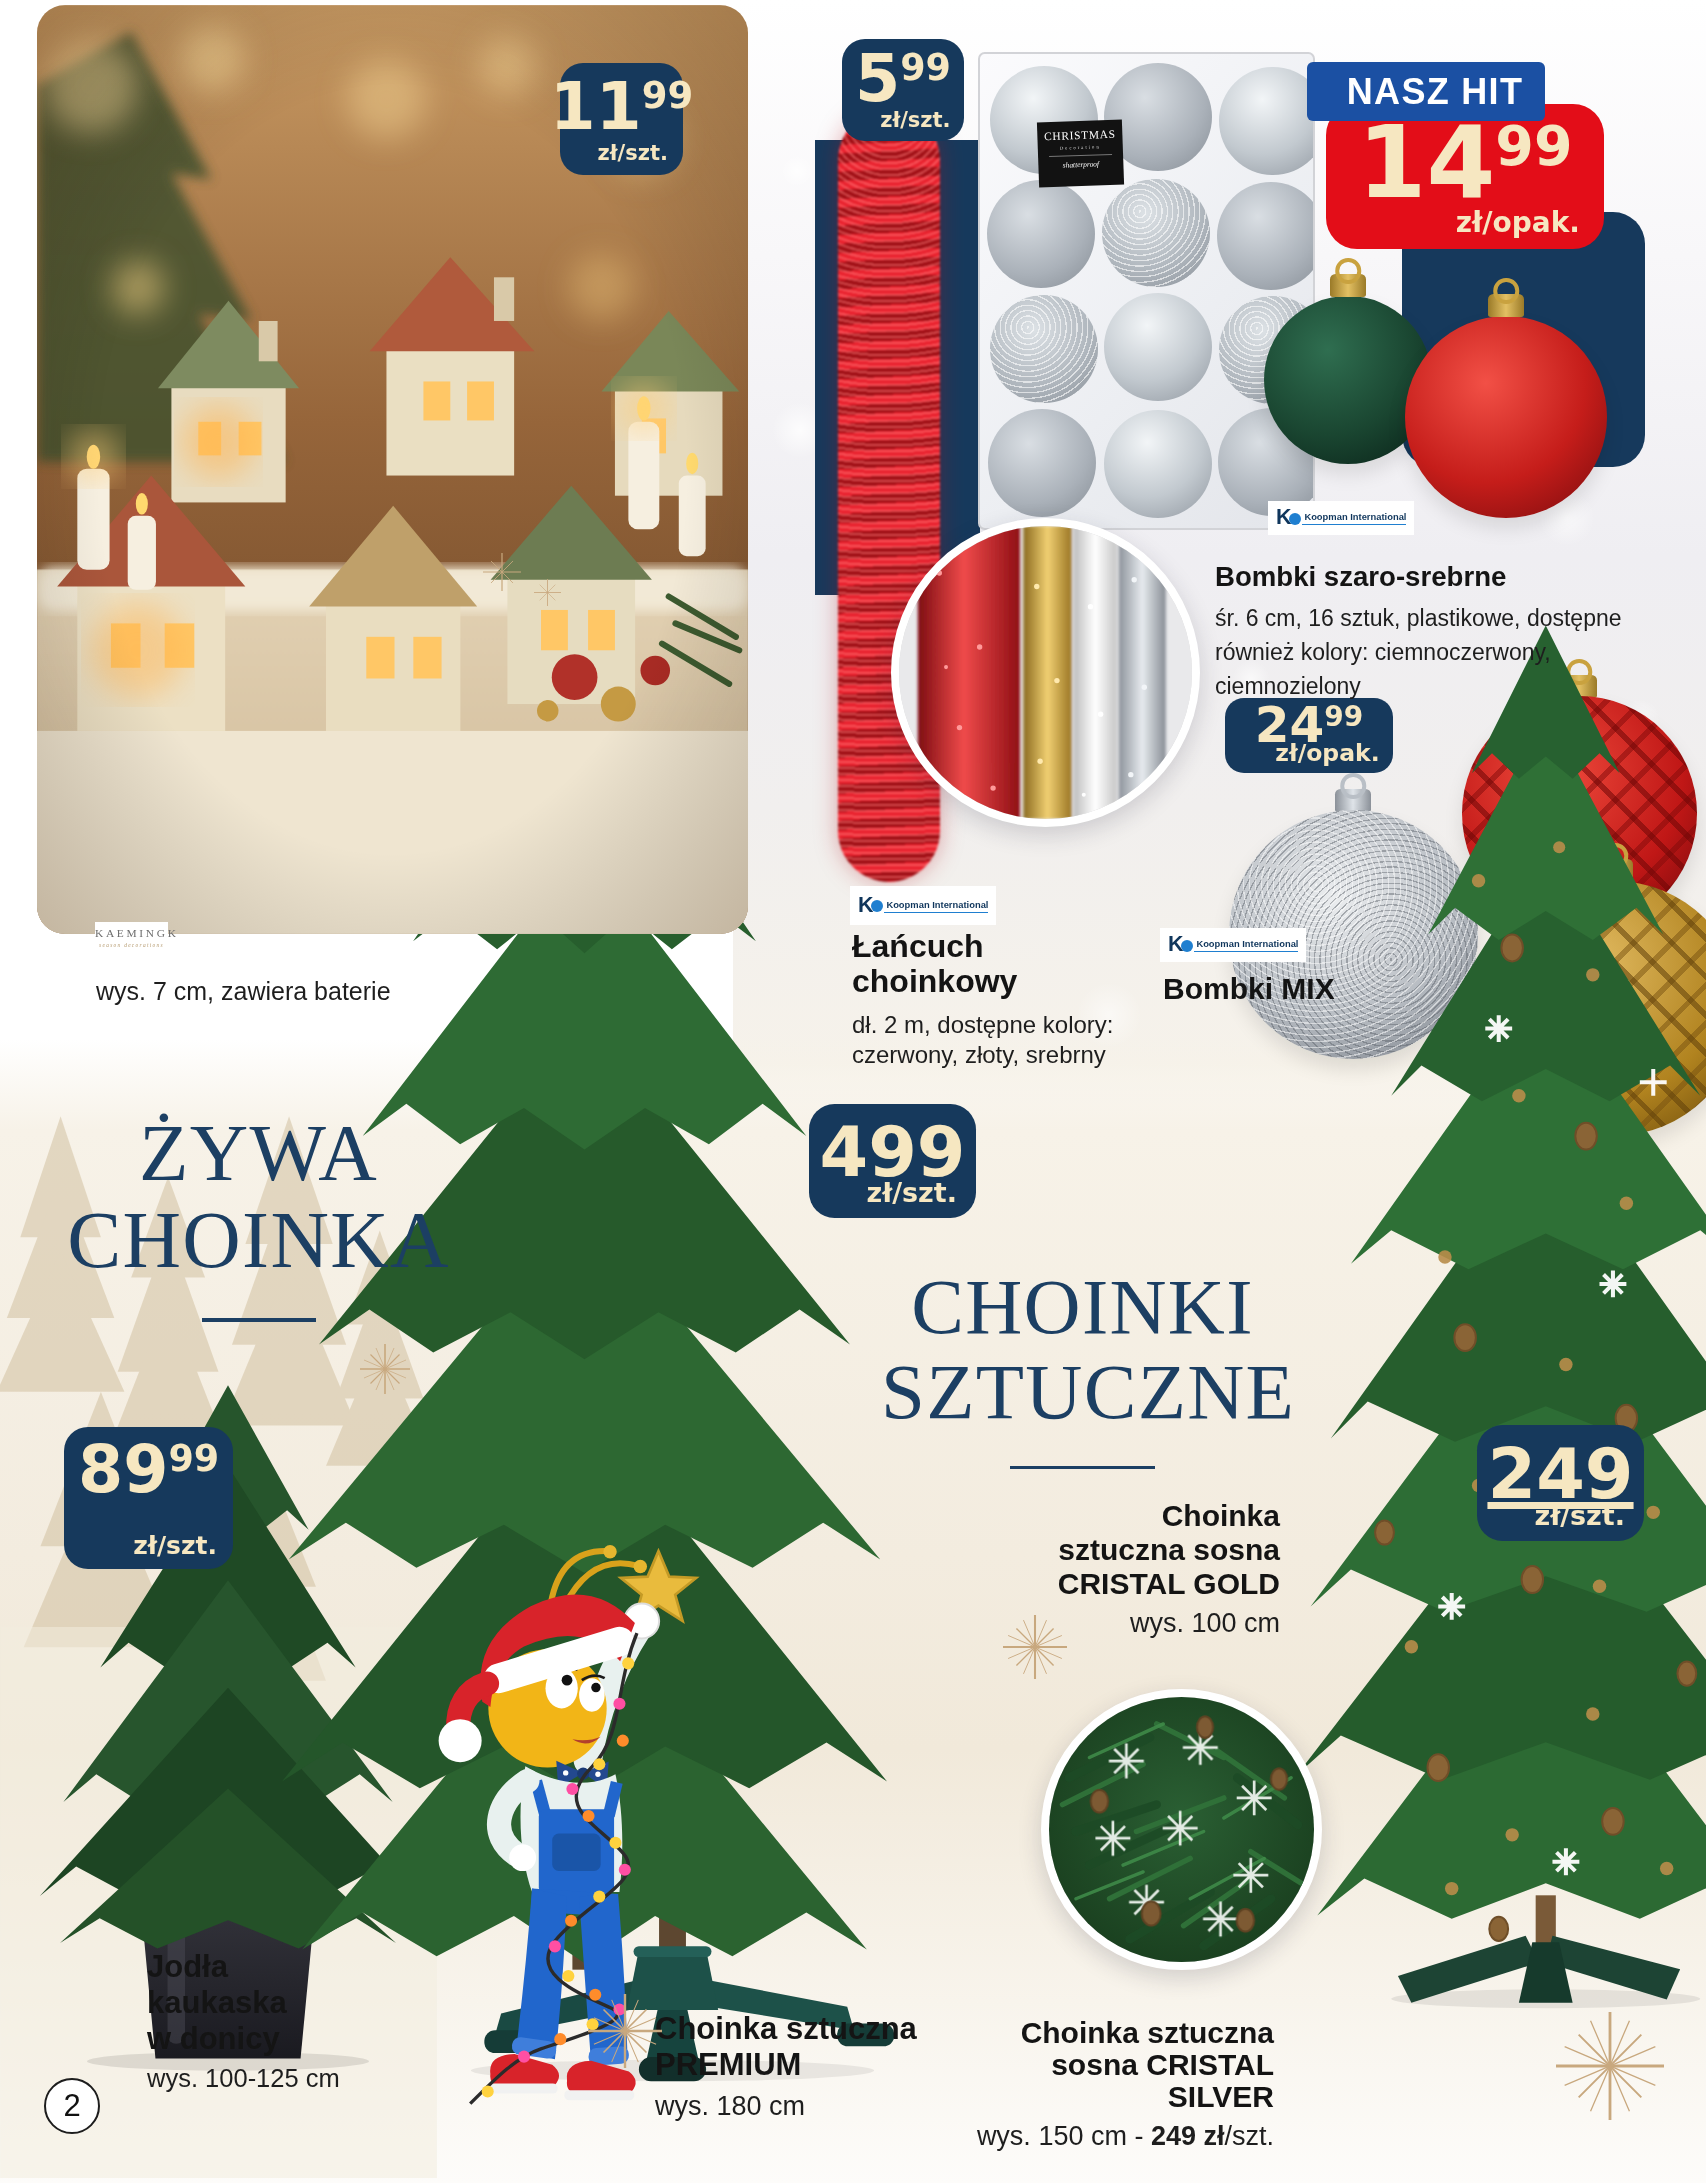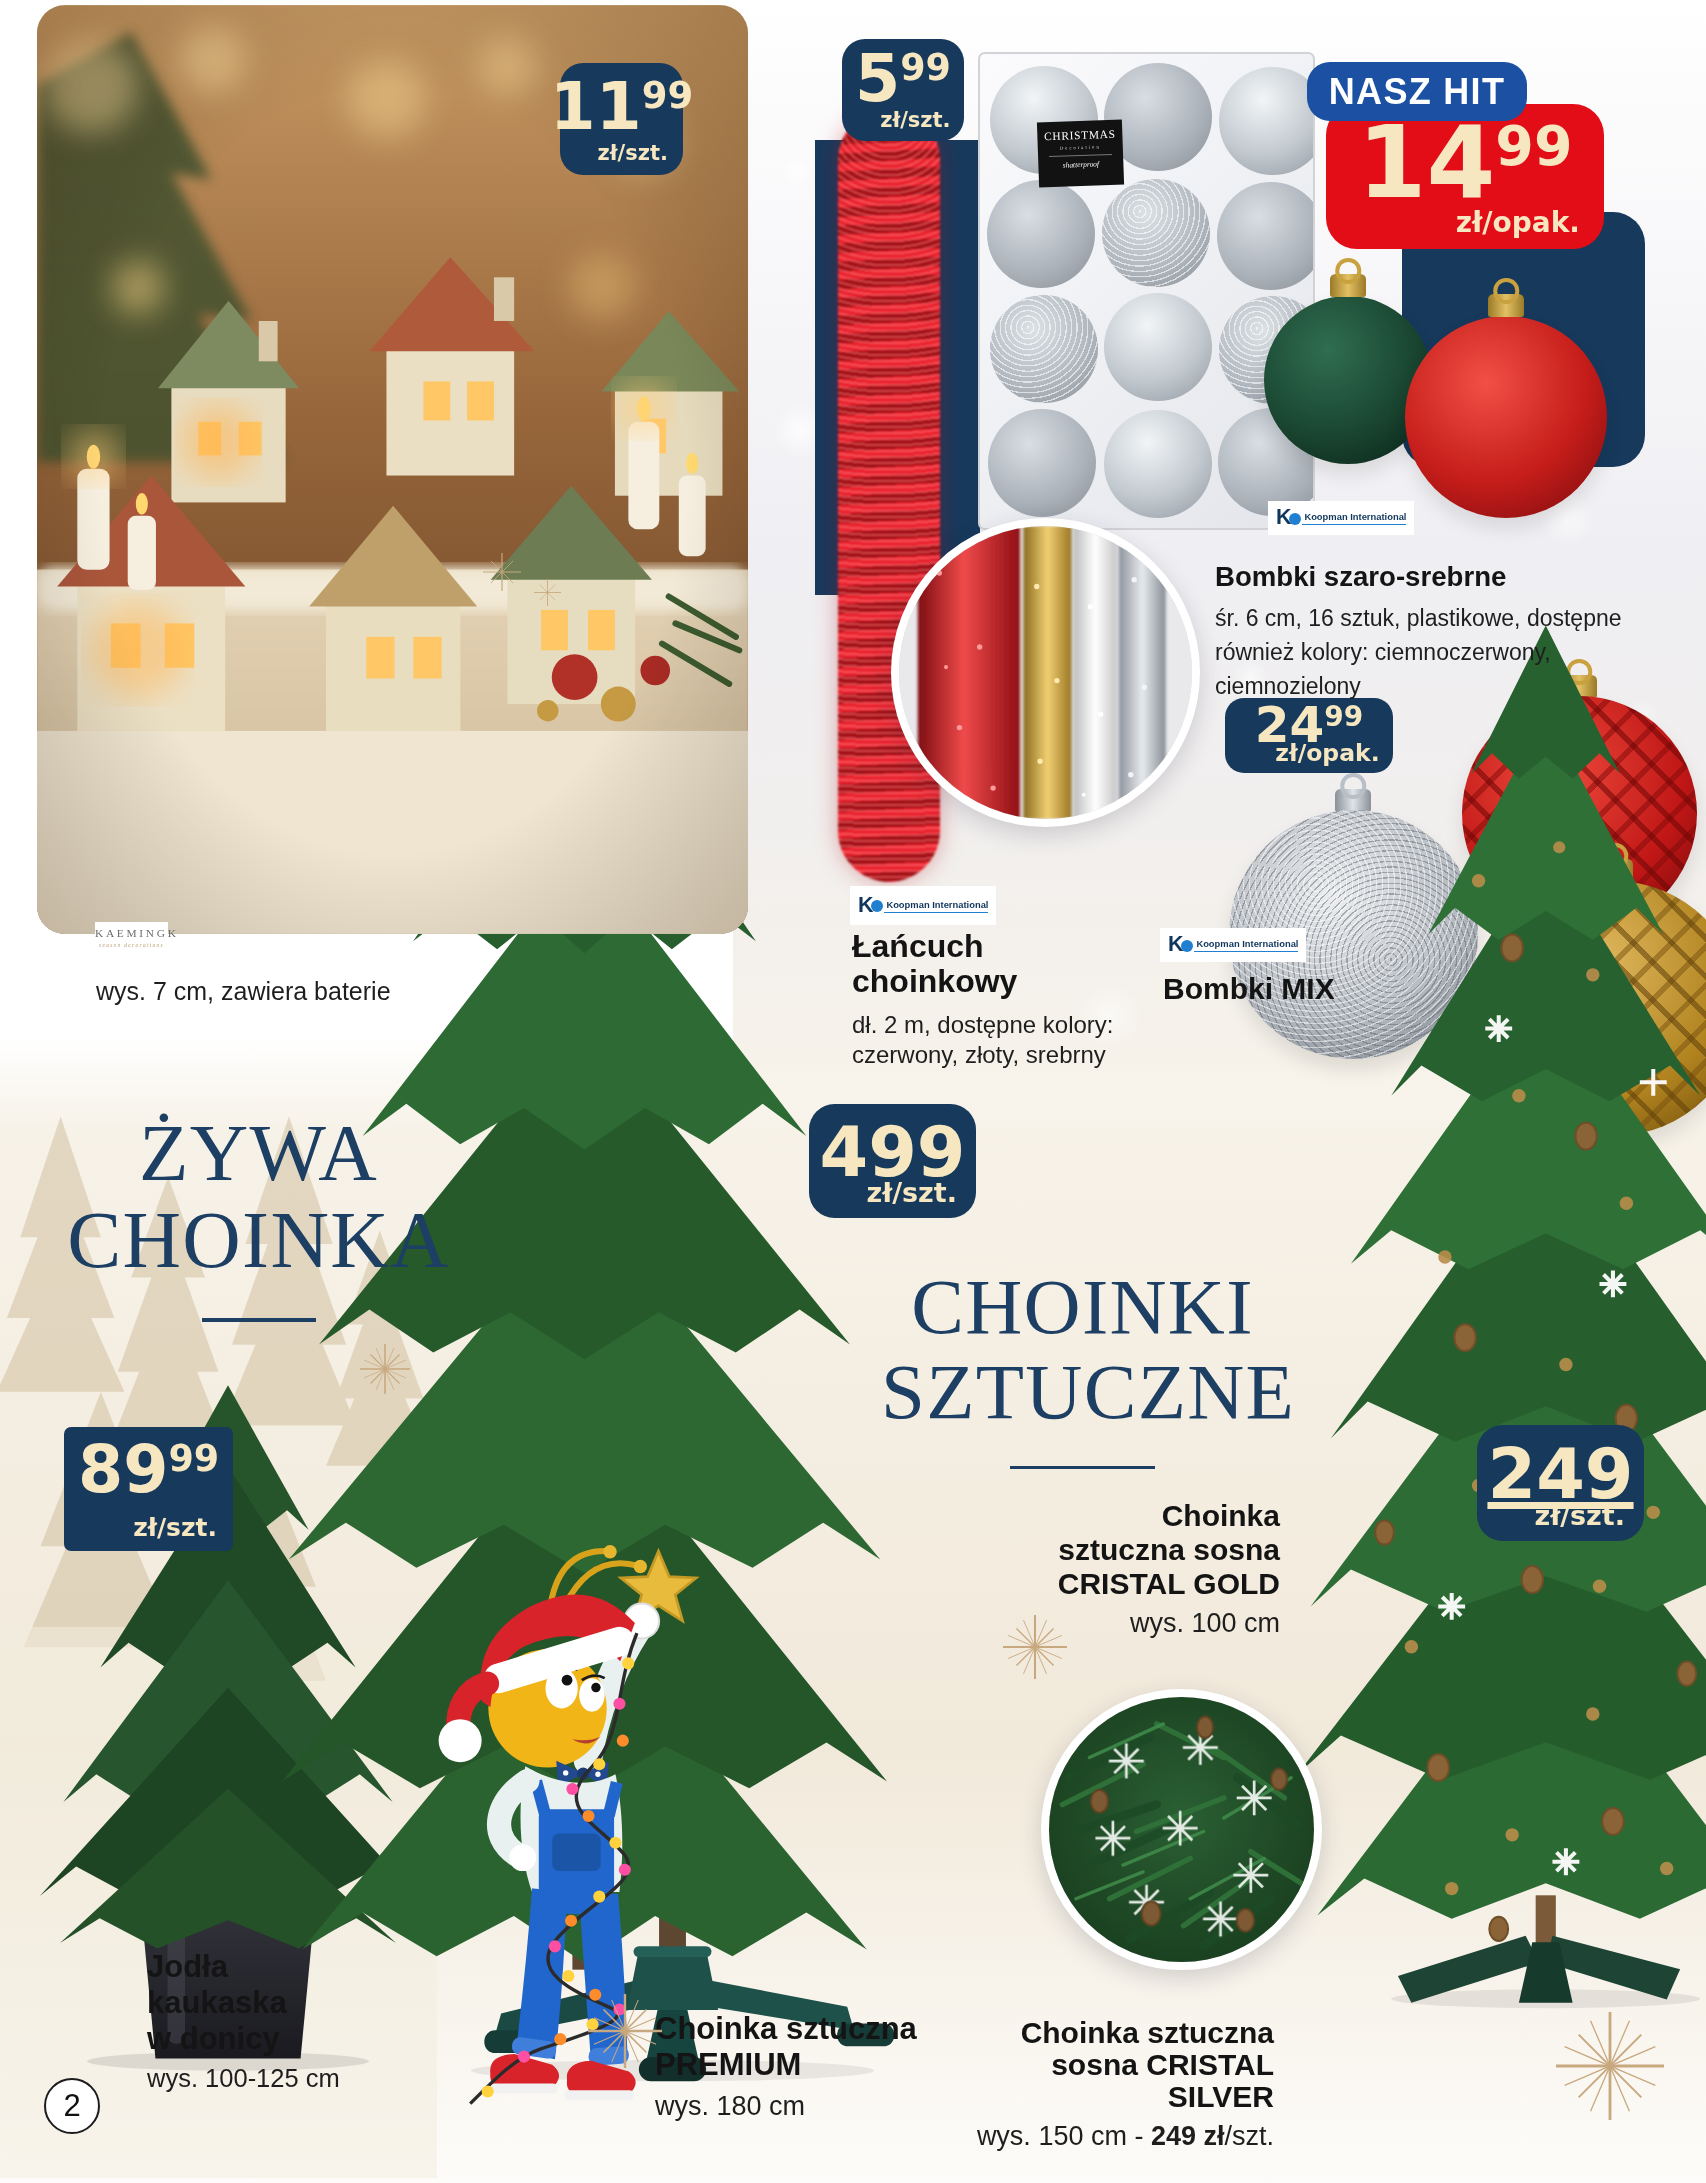"NASZ HIT" .bhit { border-radius: 23px -> 6px; padding-left: none -> 18px }
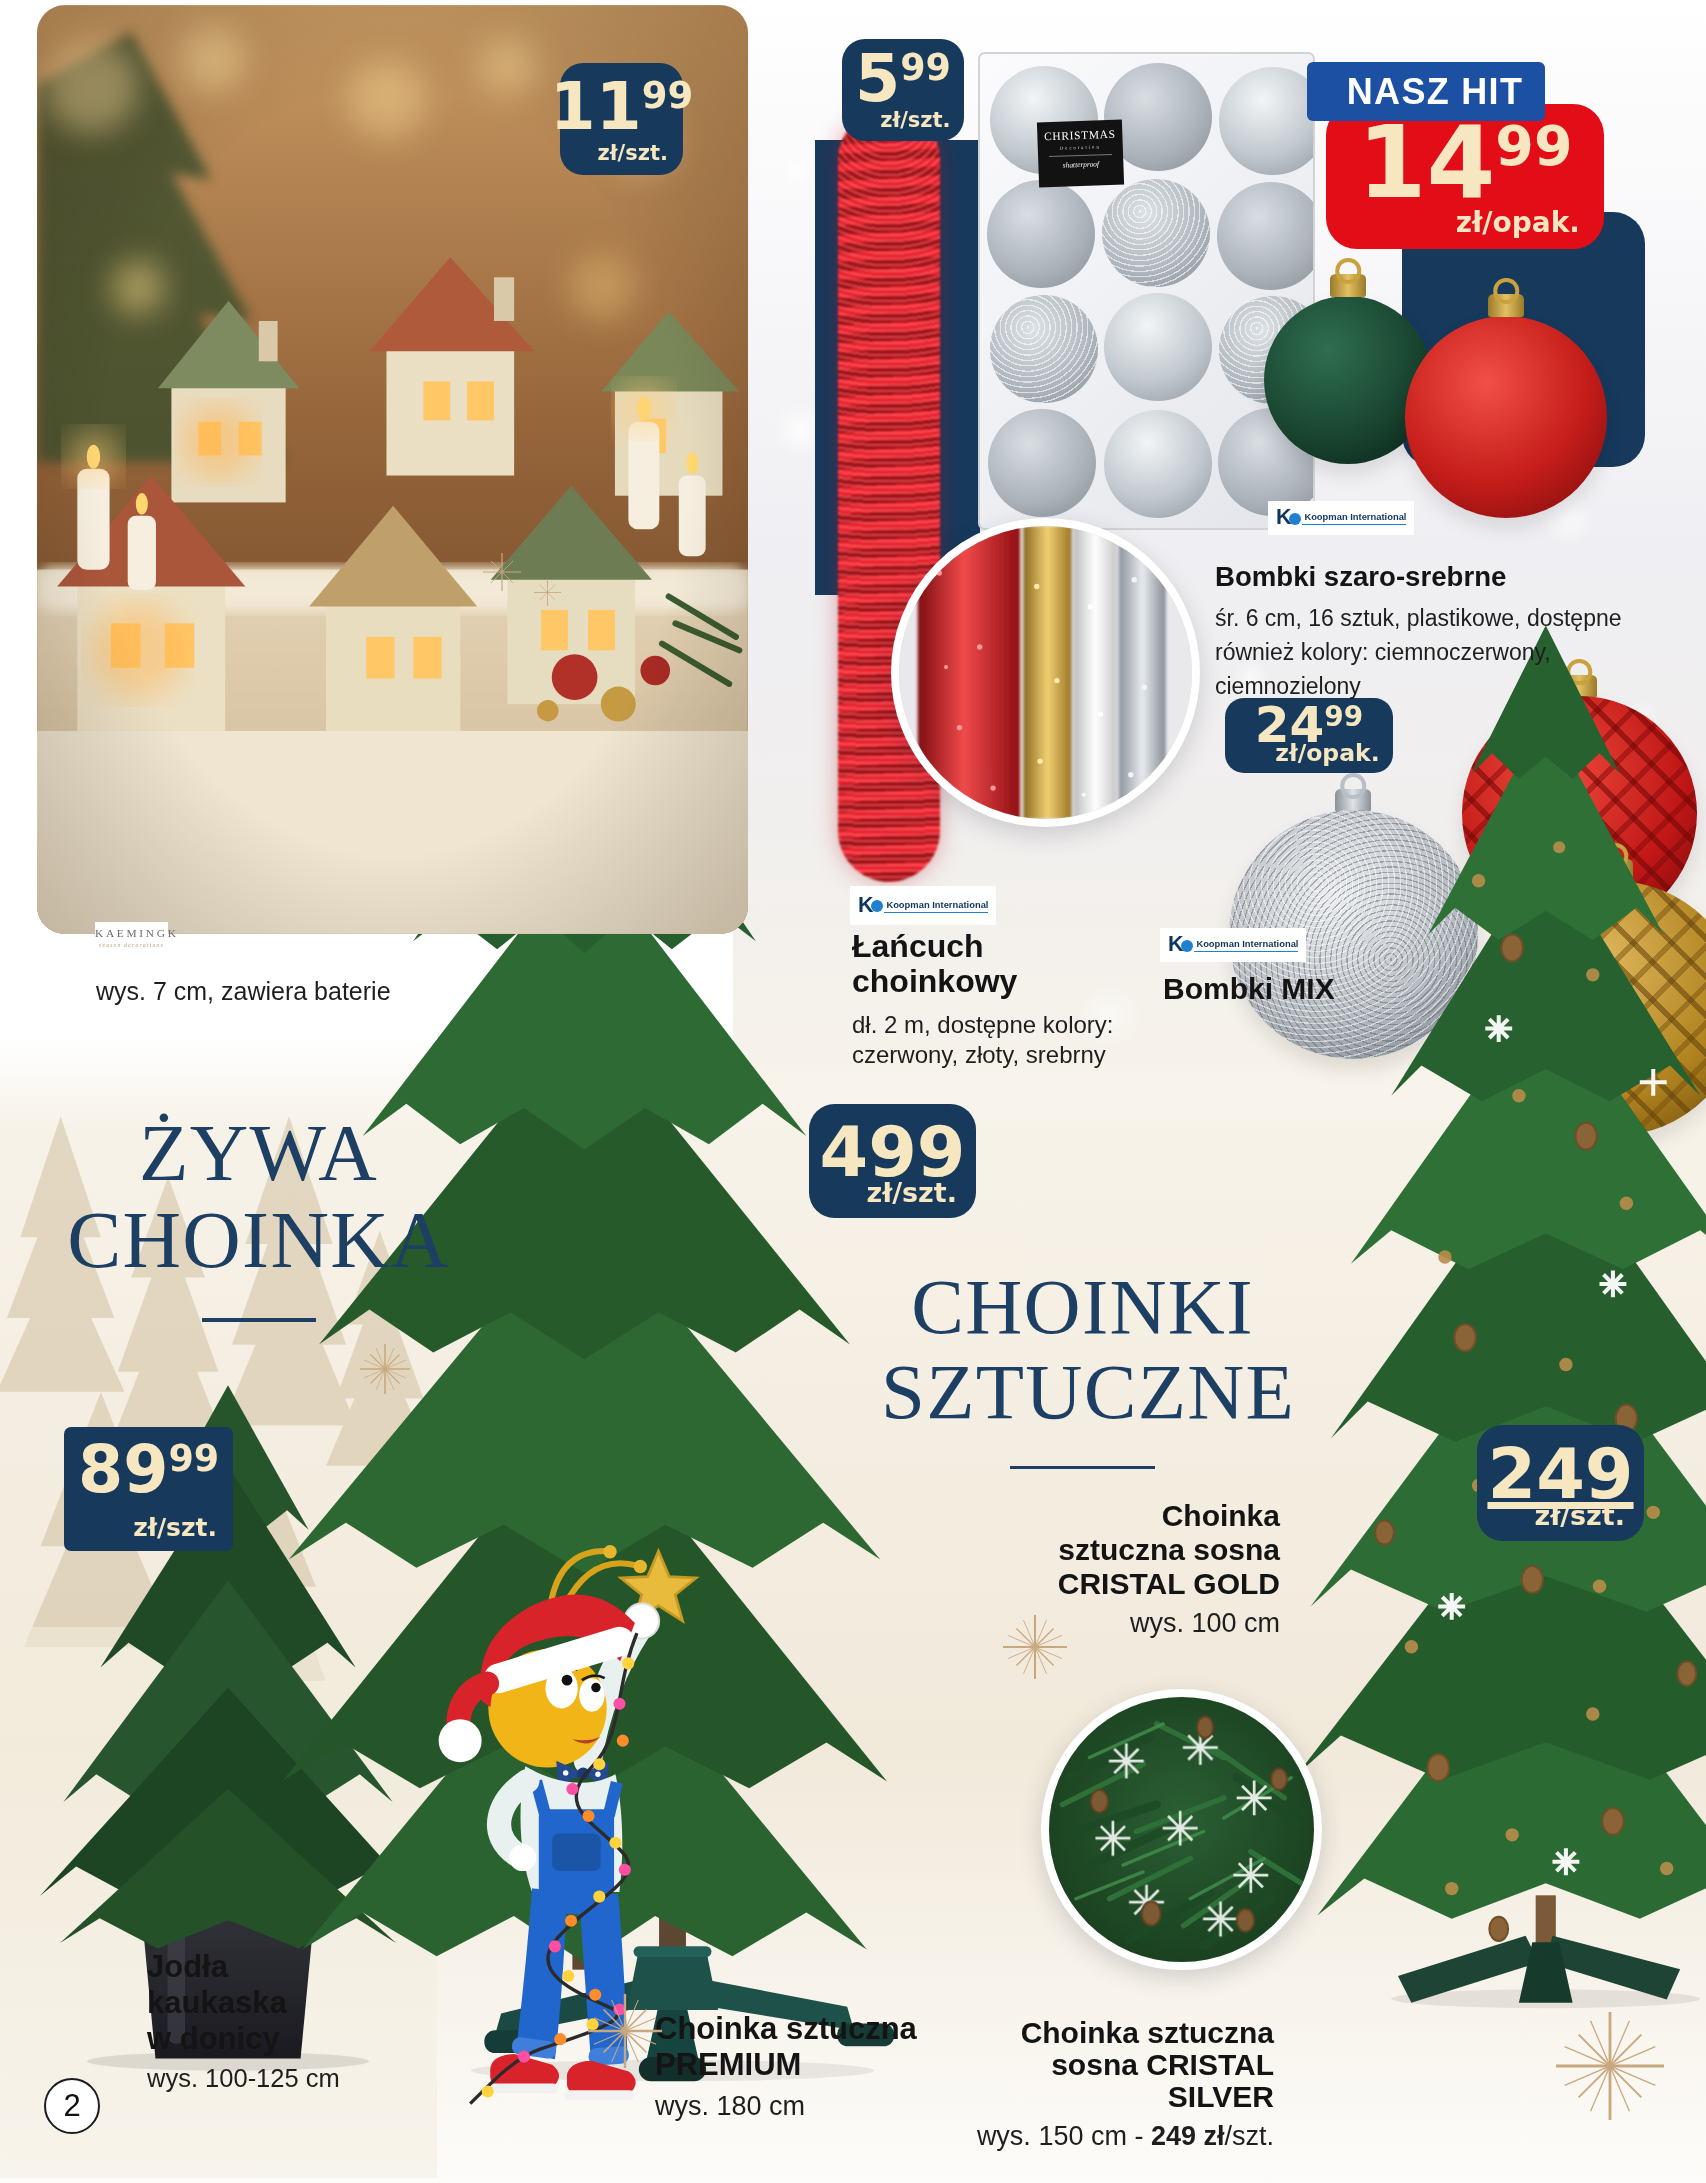"89" .b8999 { border-radius: 7px -> 24px; height: 124px -> 142px }
